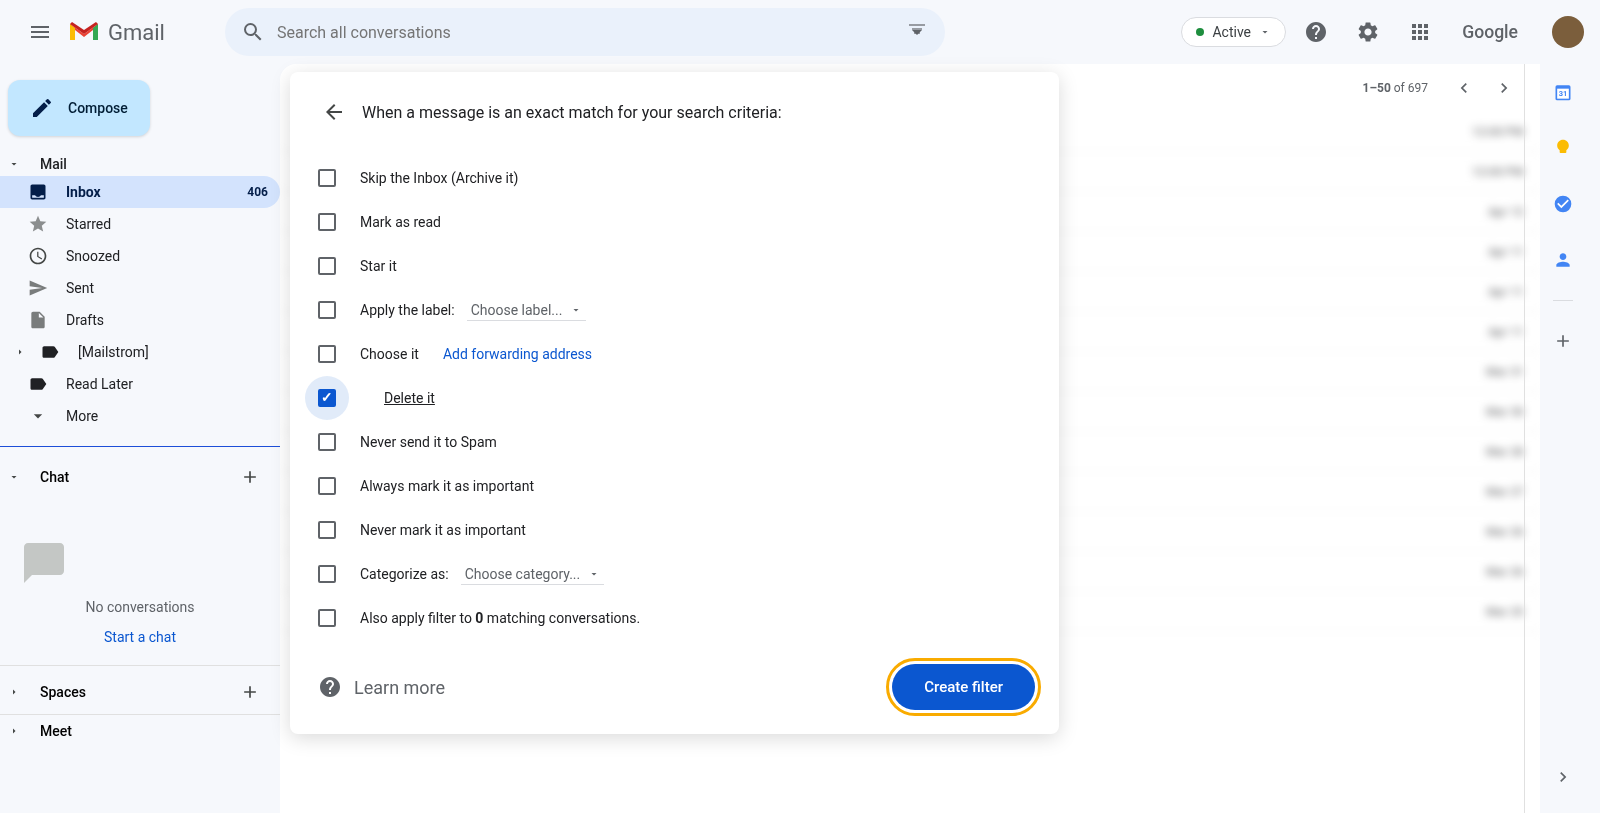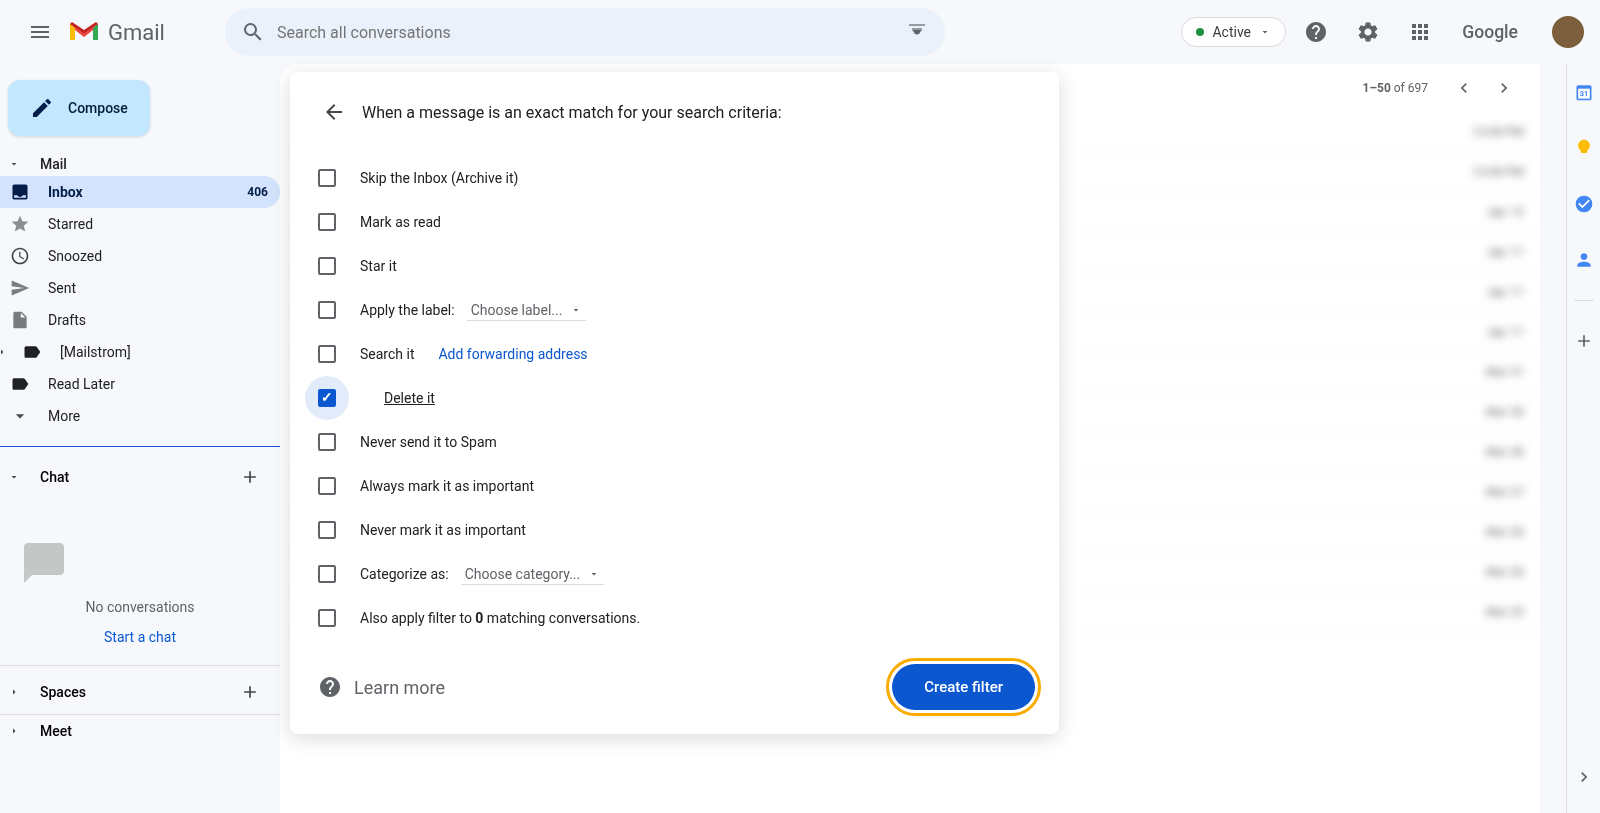"31" .right-sidebar { width: 34px -> 76px }
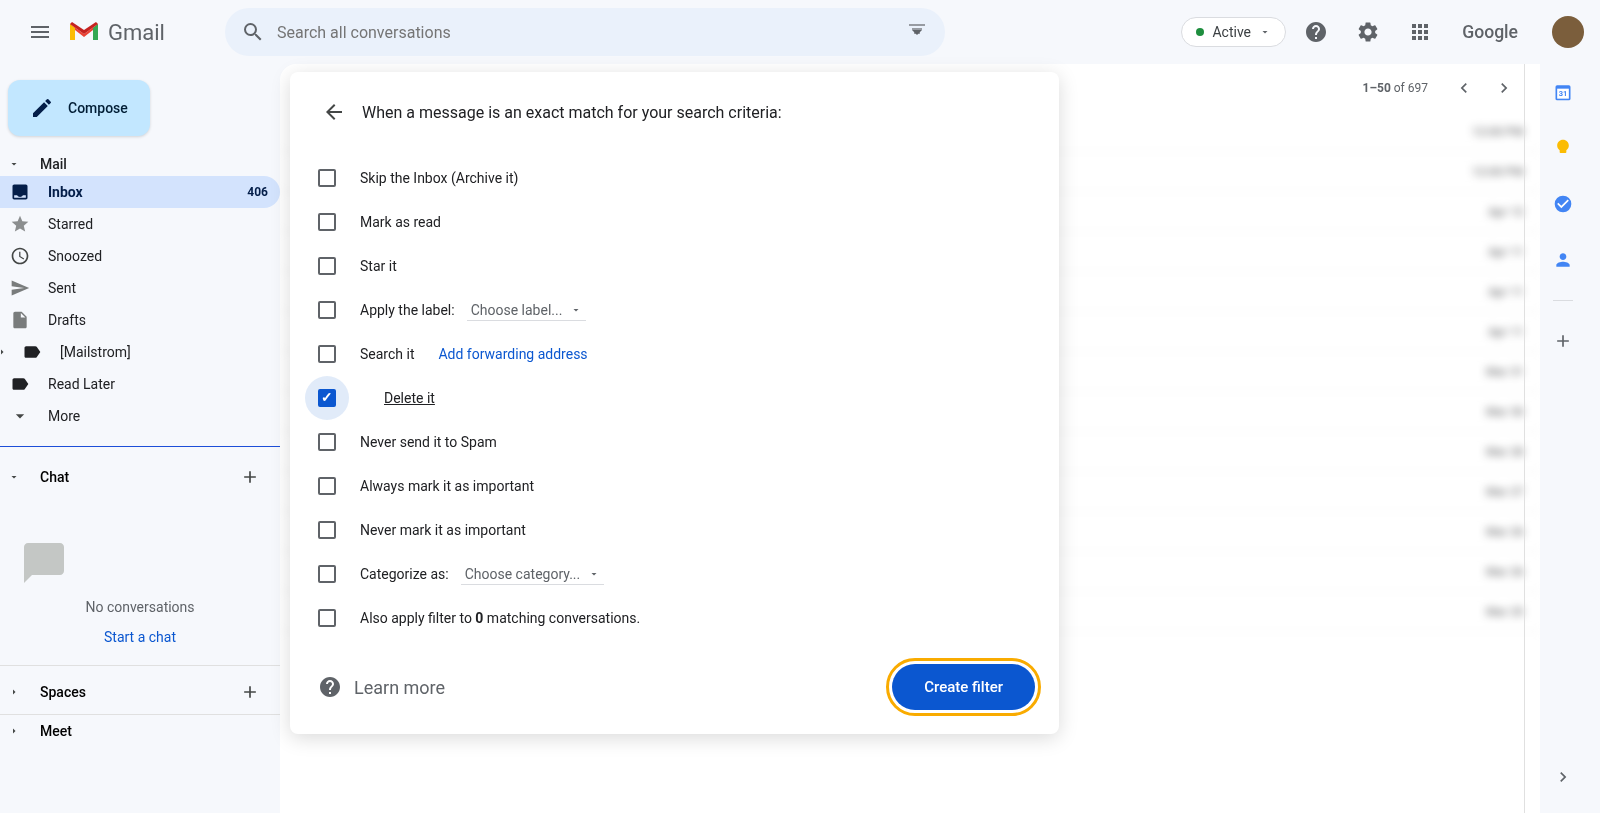"Inbox" .nav-item { padding: 5px 12px 5px 10px -> 5px 12px 5px 28px }
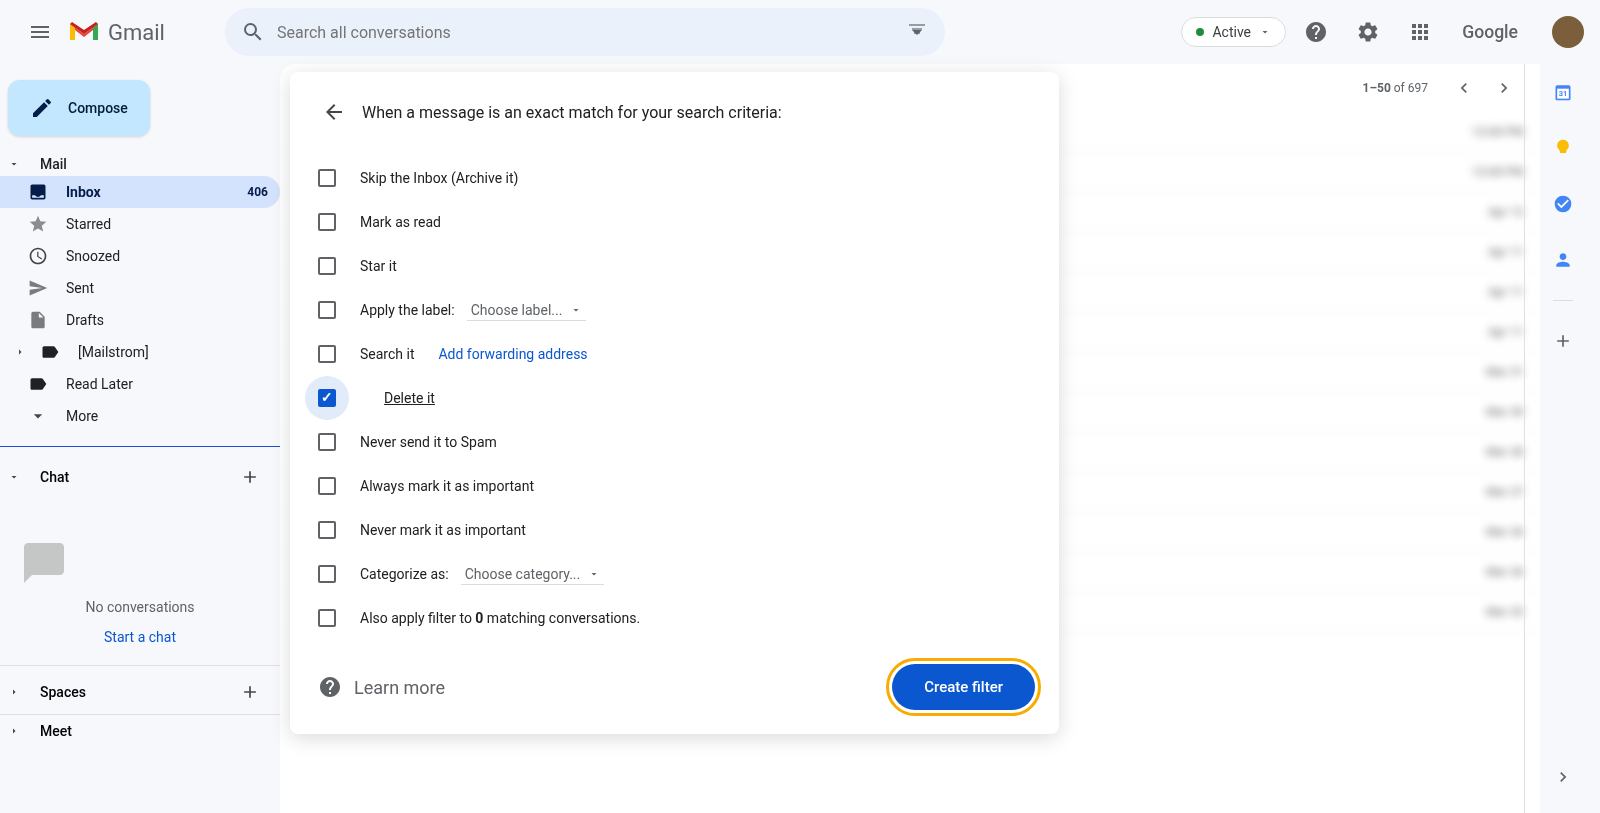"Search it" span.filter-label { text: Search -> Choose }
